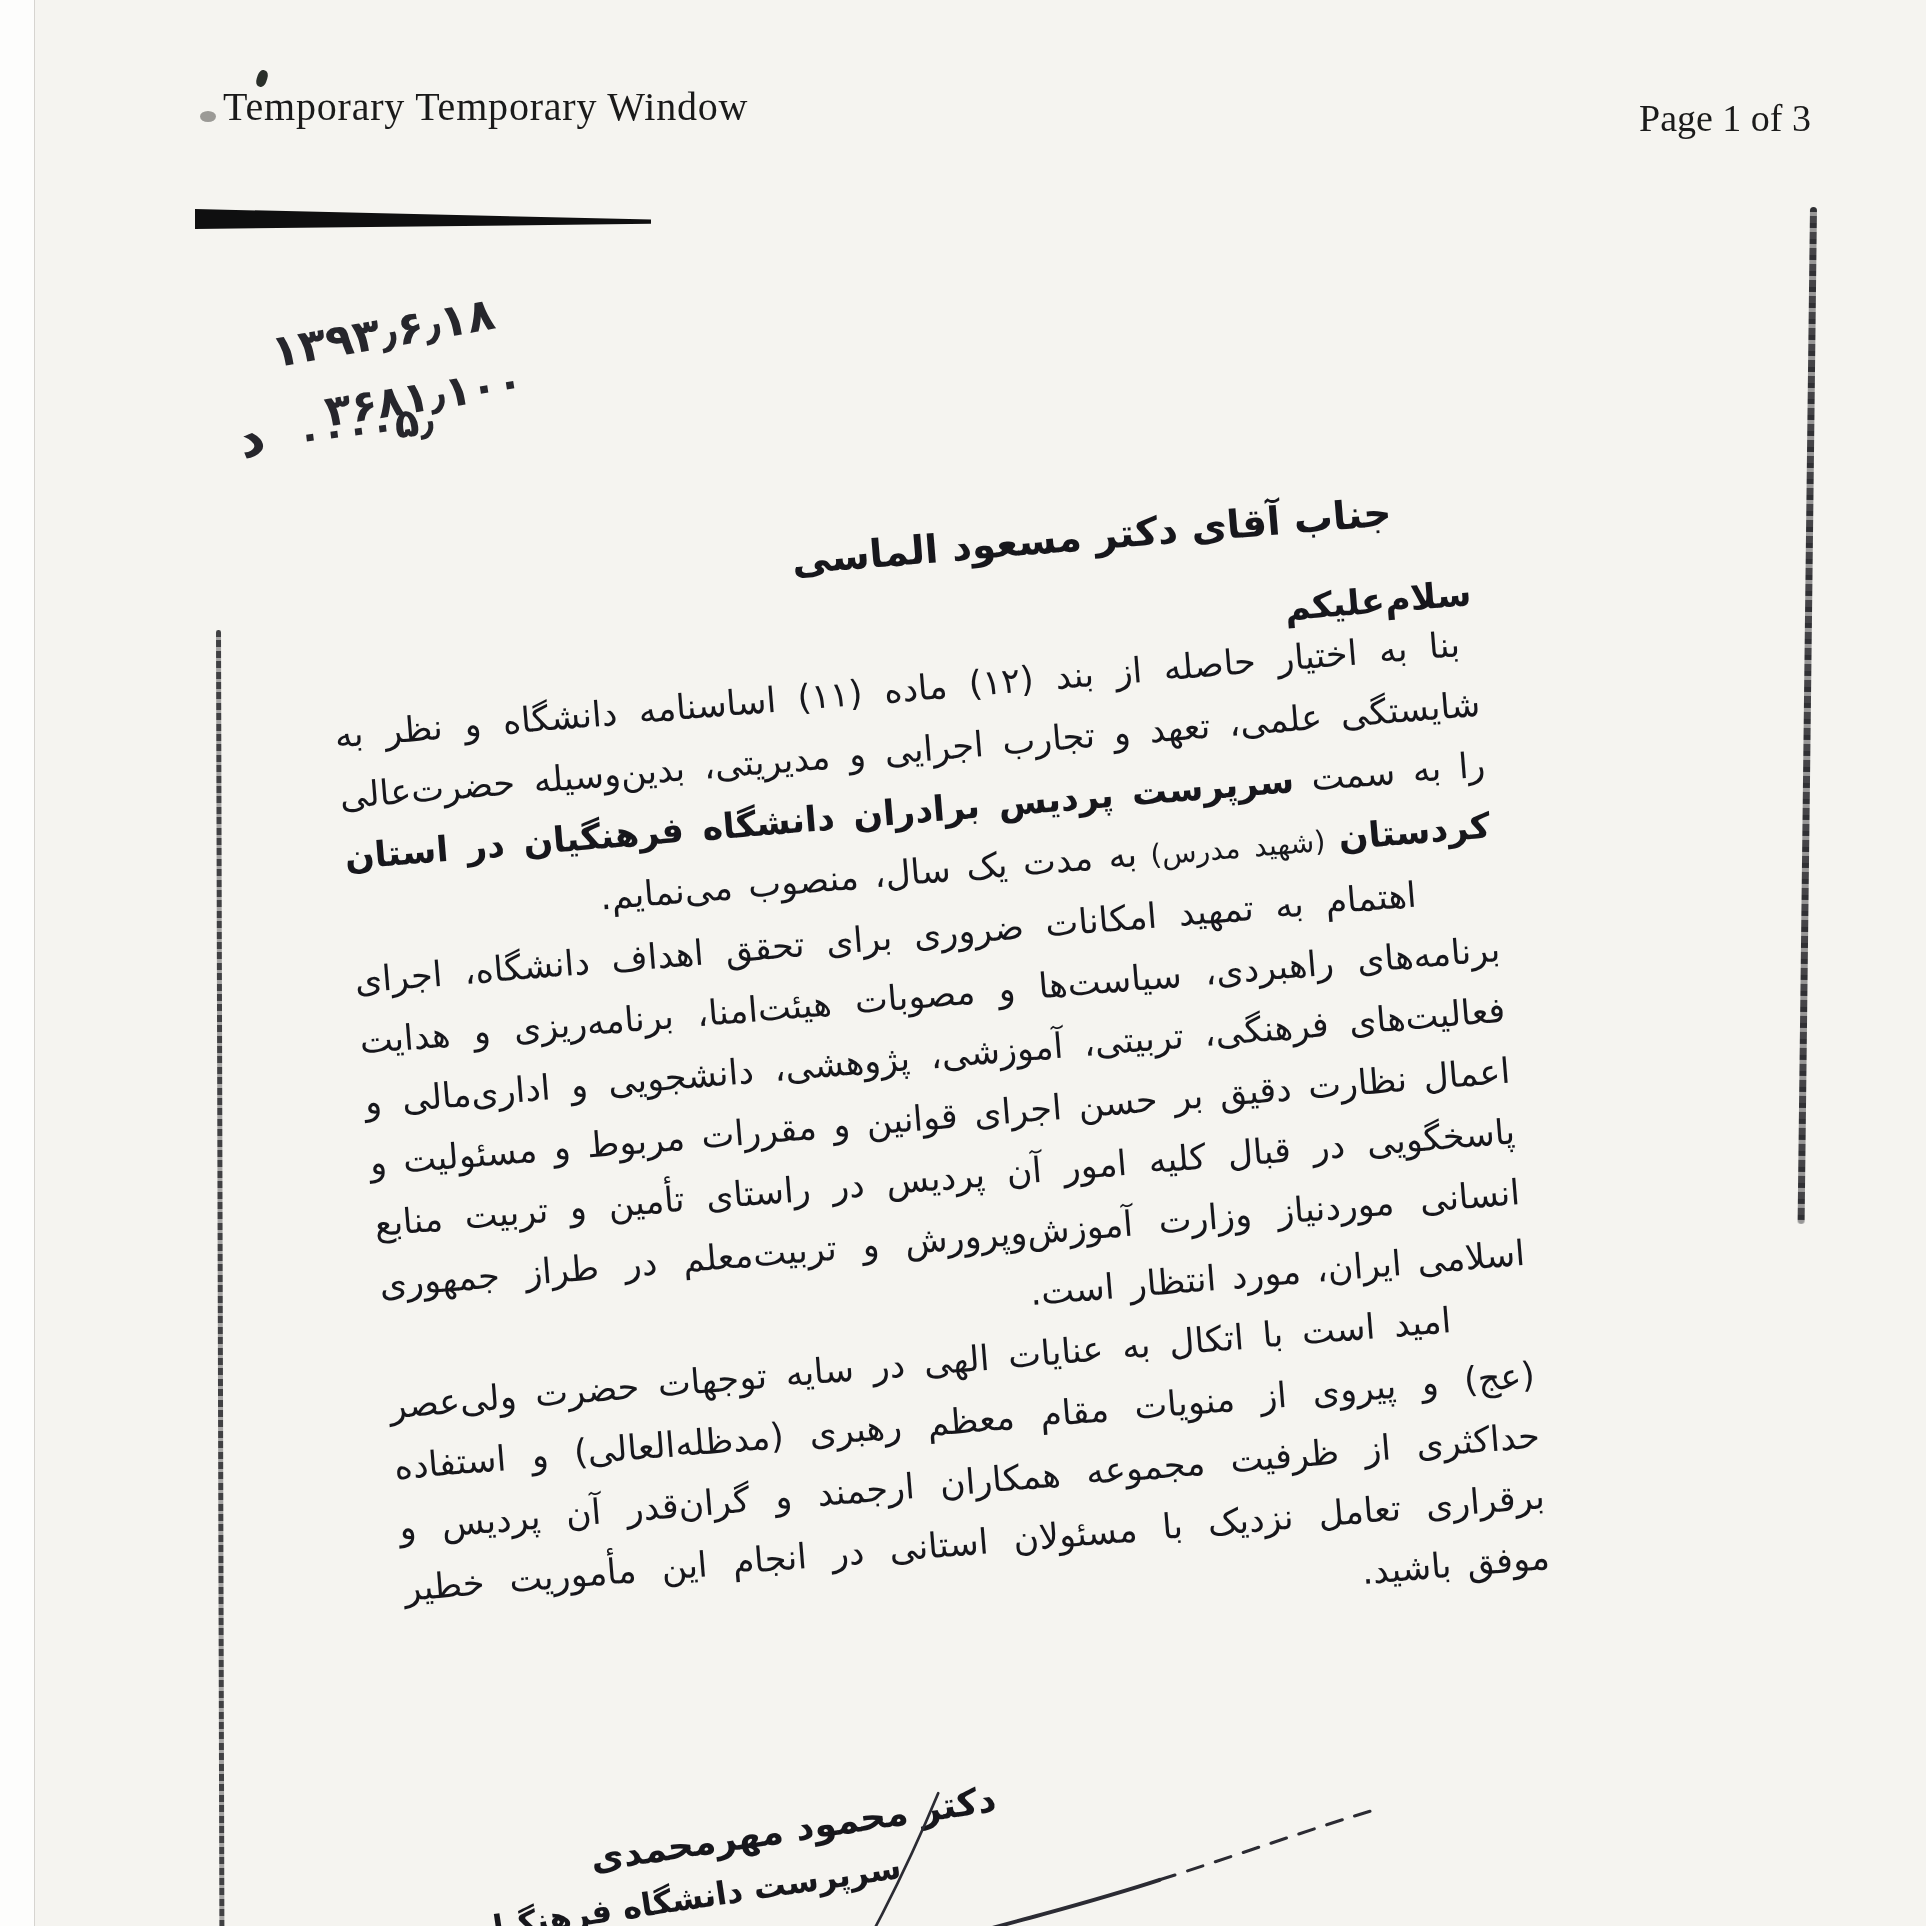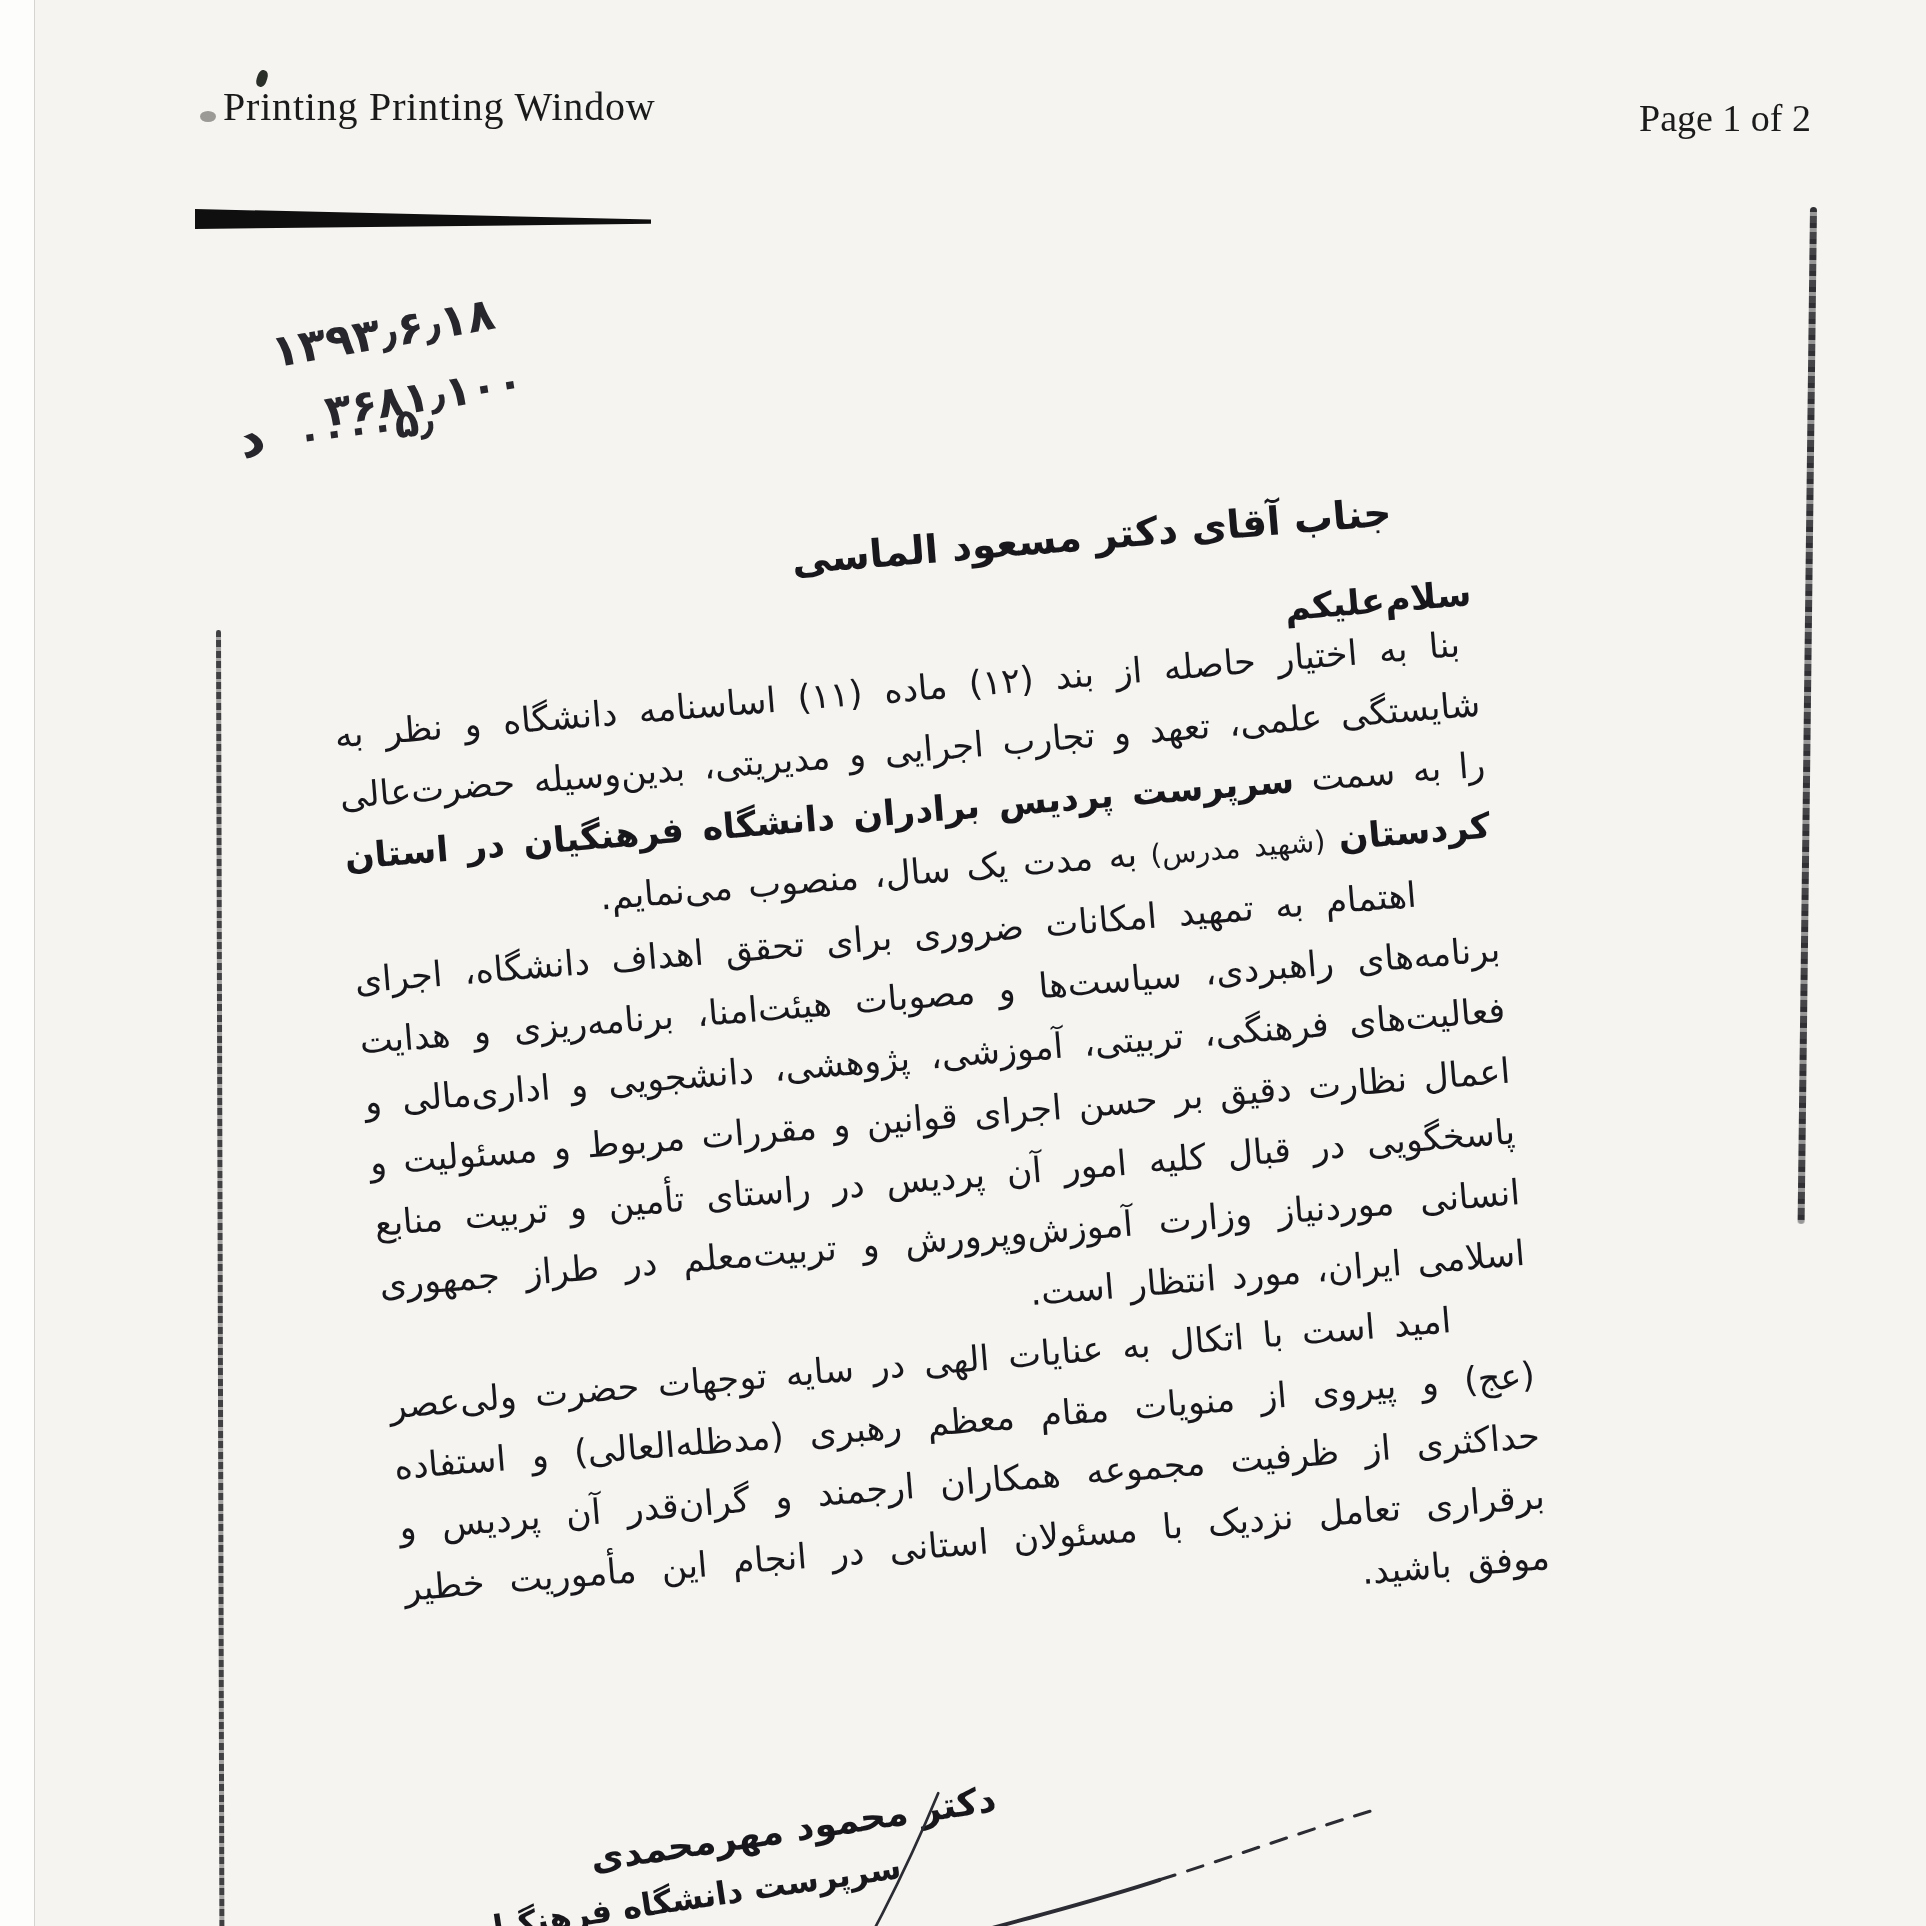"Printing Printing Window" div.header-title { text: Printing Printing -> Temporary Temporary }
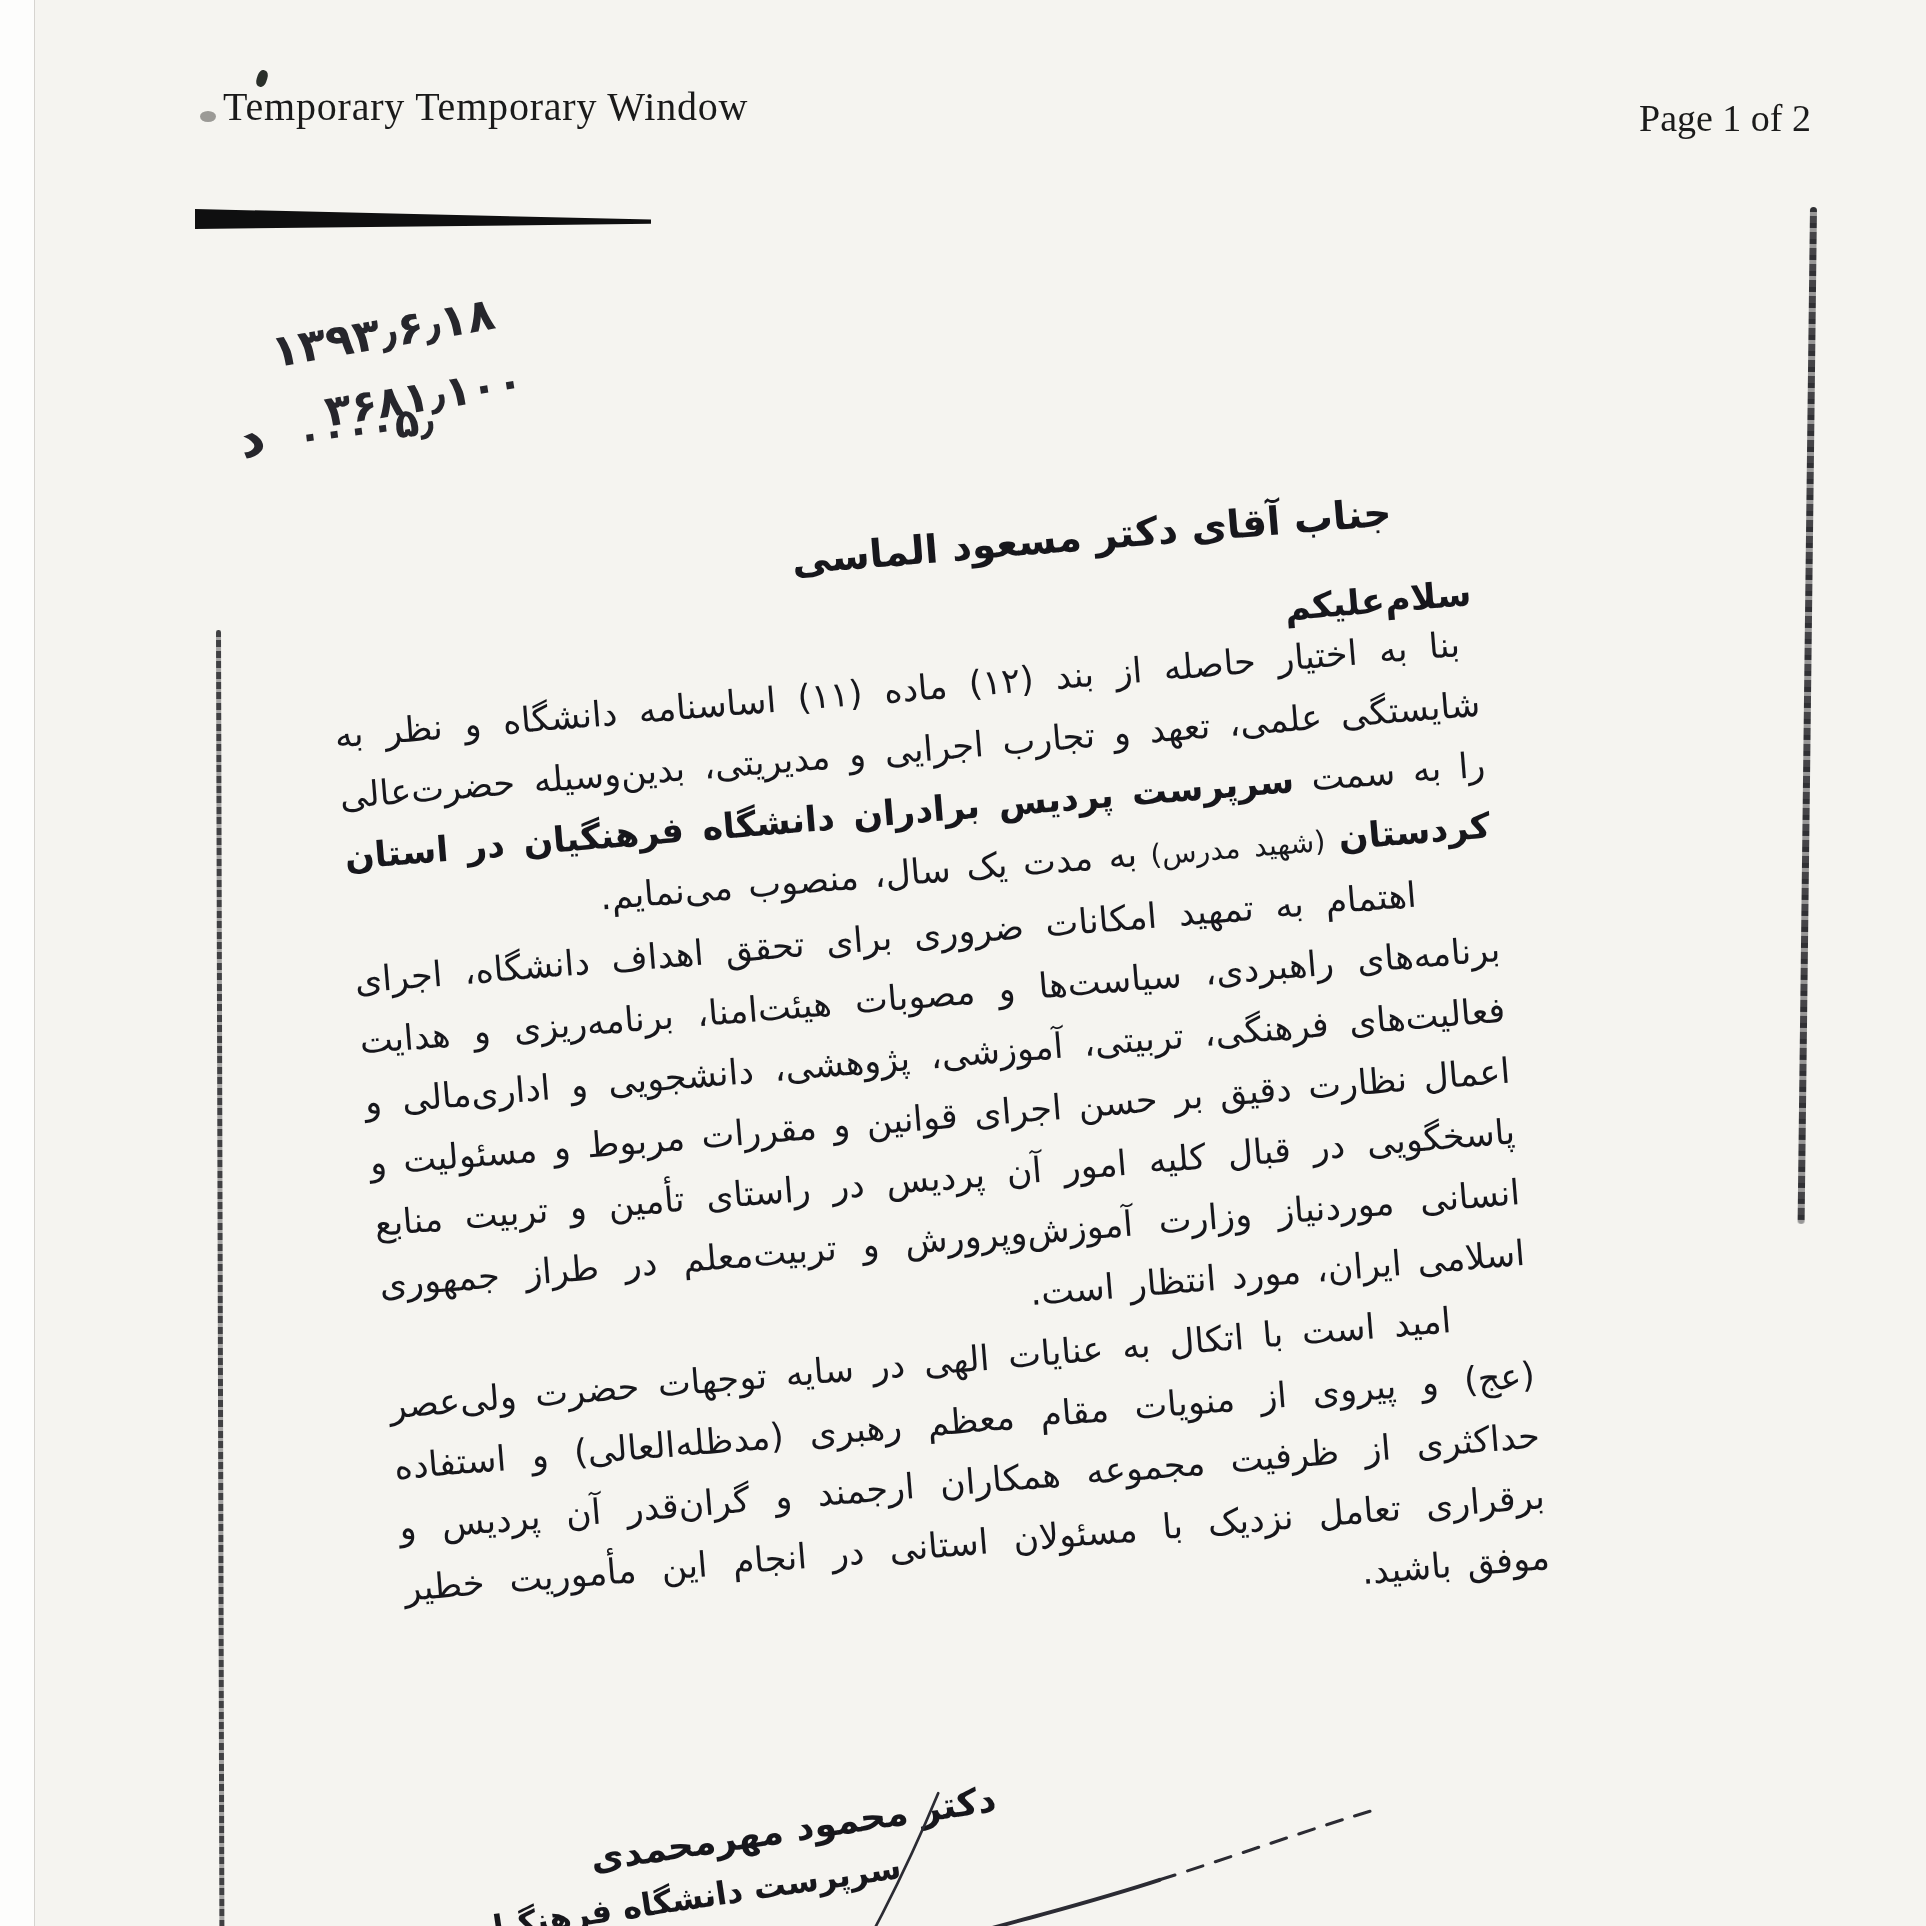"Page 1 of 2" div.page-indicator { text: 2 -> 3 }
